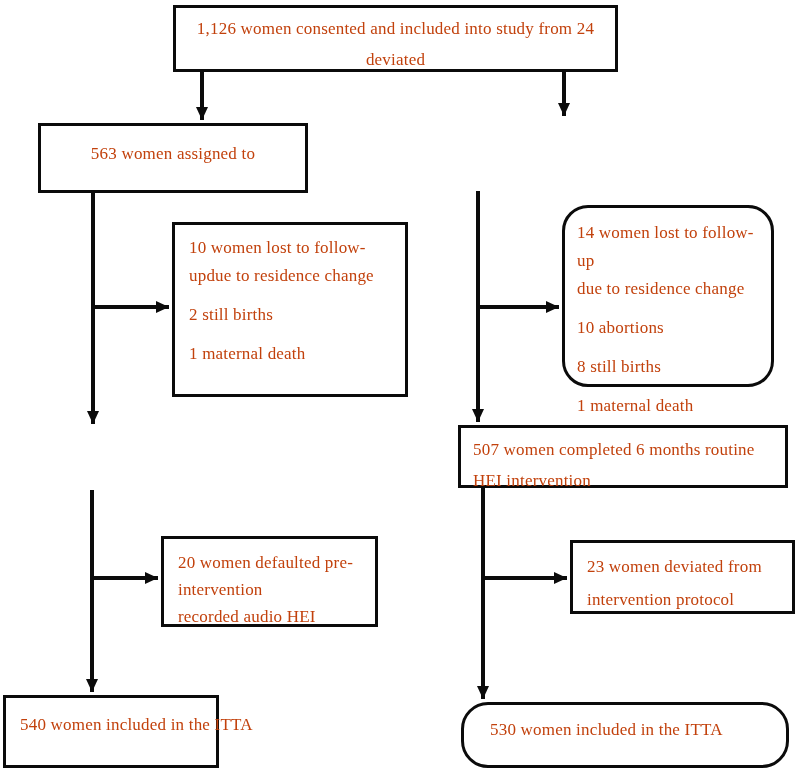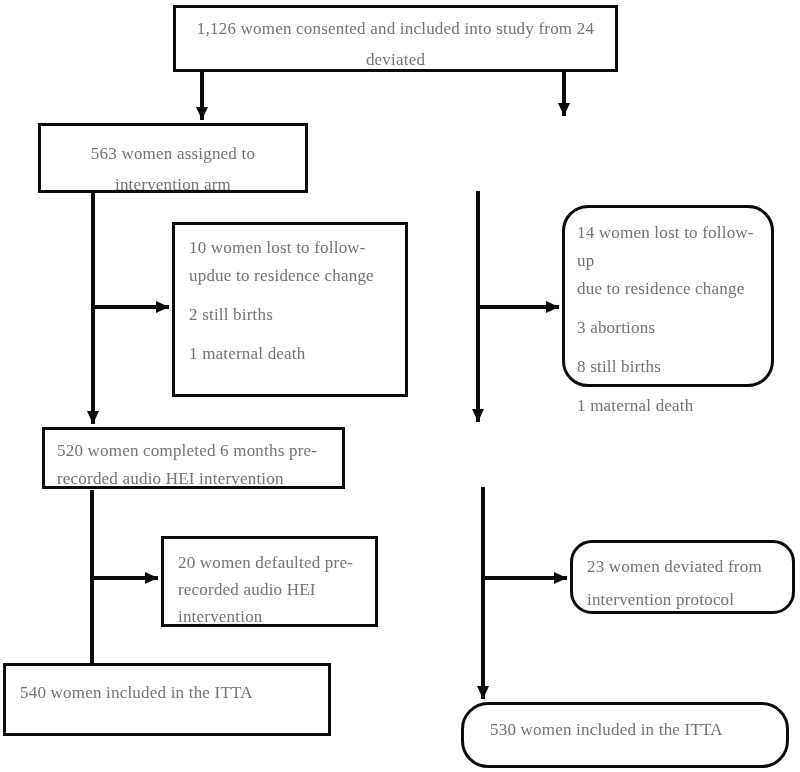"1,126 women consented and included" .figure { color: #737373 -> #c2410c }
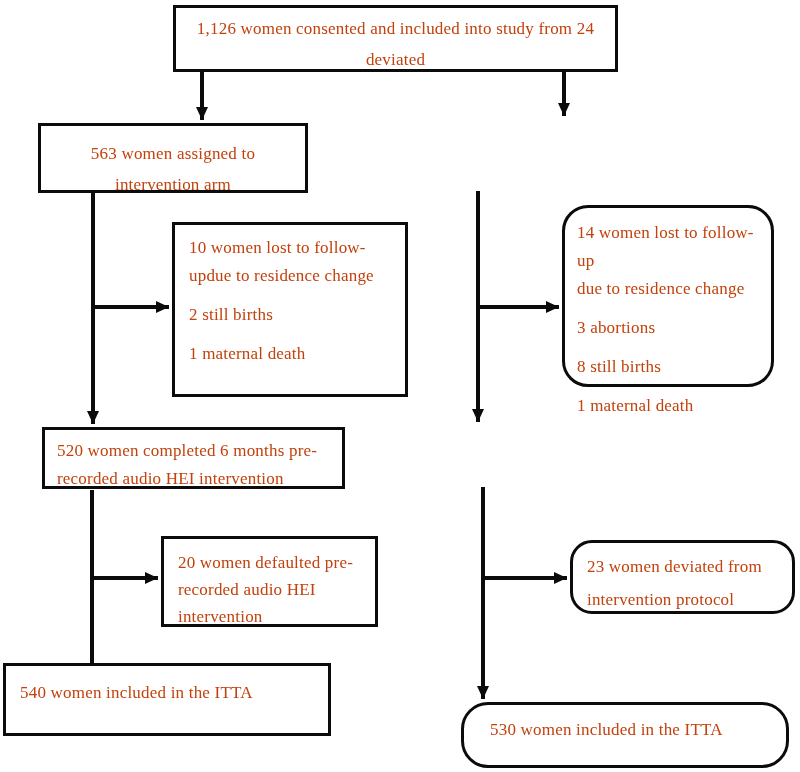"intervention arm" div.ln { html: <div>intervention arm</div> -> none }
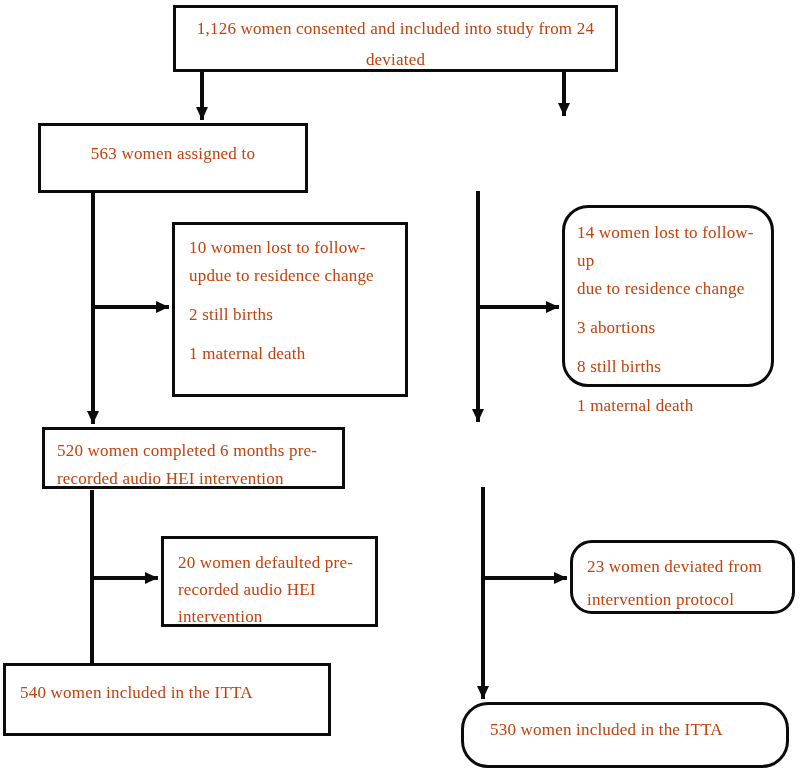"3 abortions" div.item { text: 3 -> 10 }
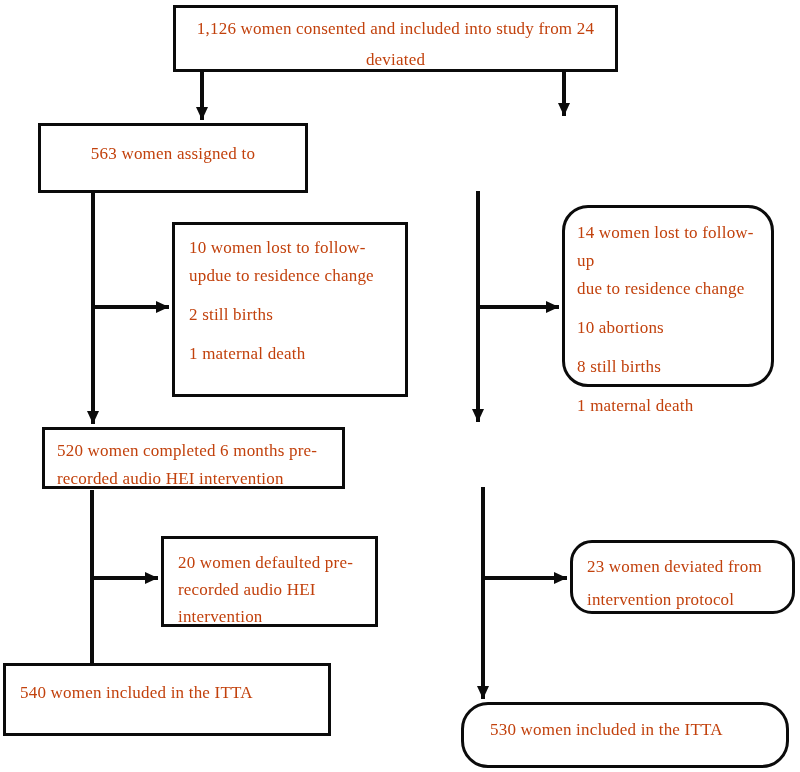"520 women completed 6 months" div.box { html: <div> <div>520 women completed 6 months pre-</div> <div>recorded audio HEI intervention</div> </div> -> none }
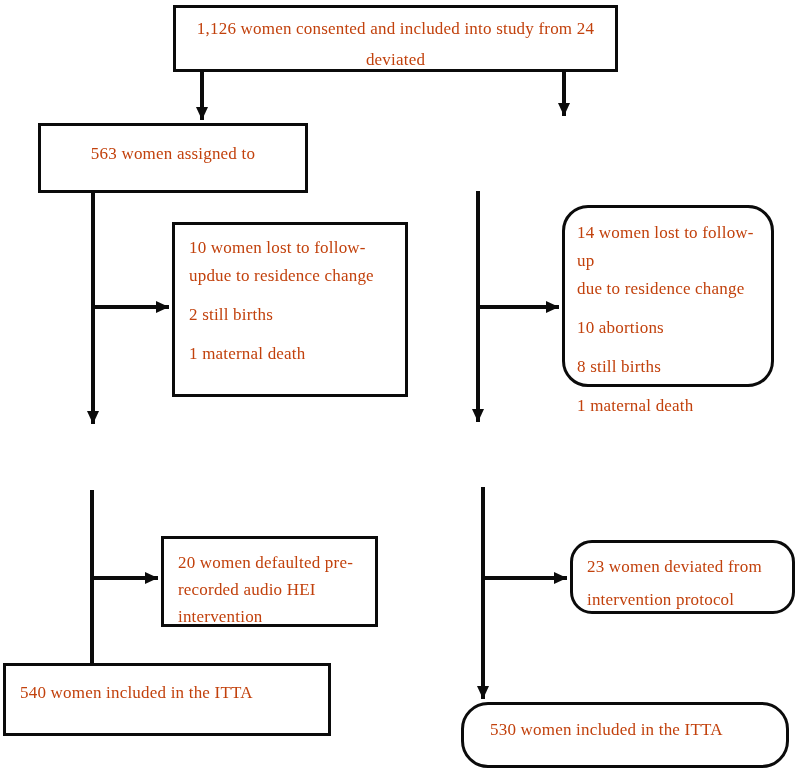"507 women completed 6 months" div.box { html: none -> <div> <div>507 women completed 6 months routine</div> <div>HEI intervention</div> </div> }
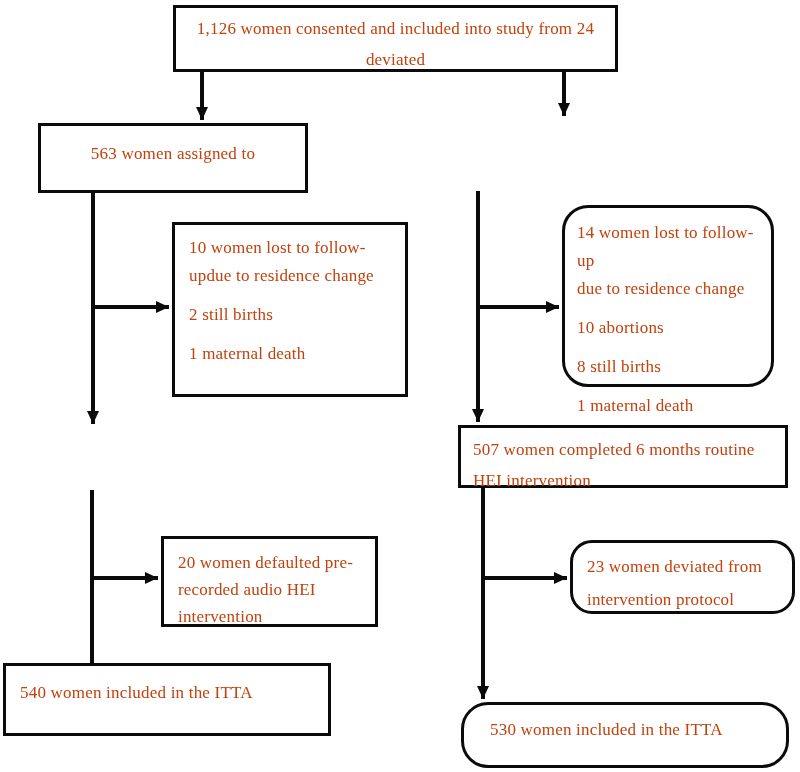"23 women deviated from" div.box { border-radius: 22px -> none }
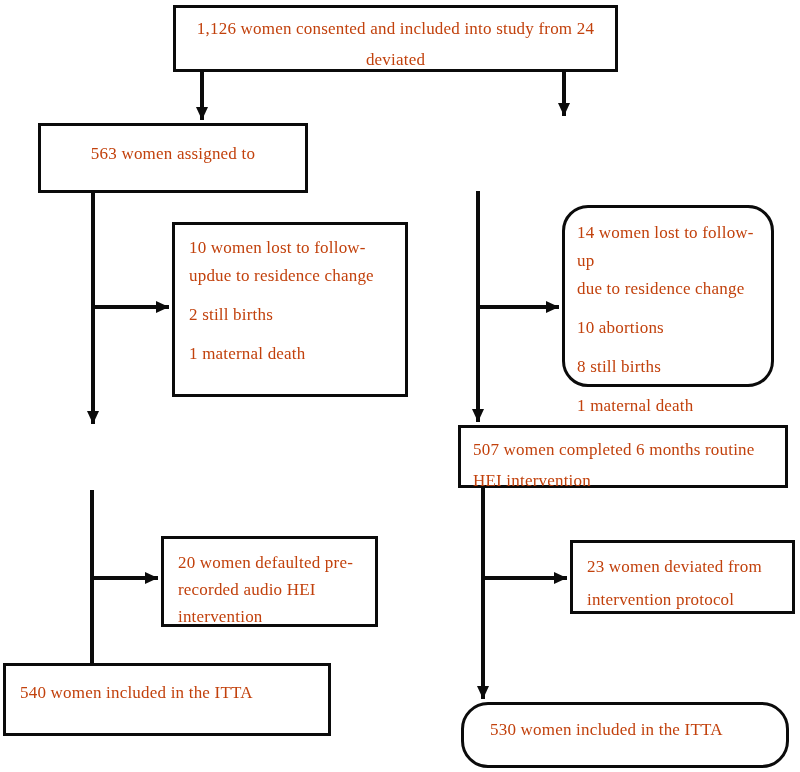"recorded audio HEI" div.ln { order: before "intervention" -> after "intervention" }
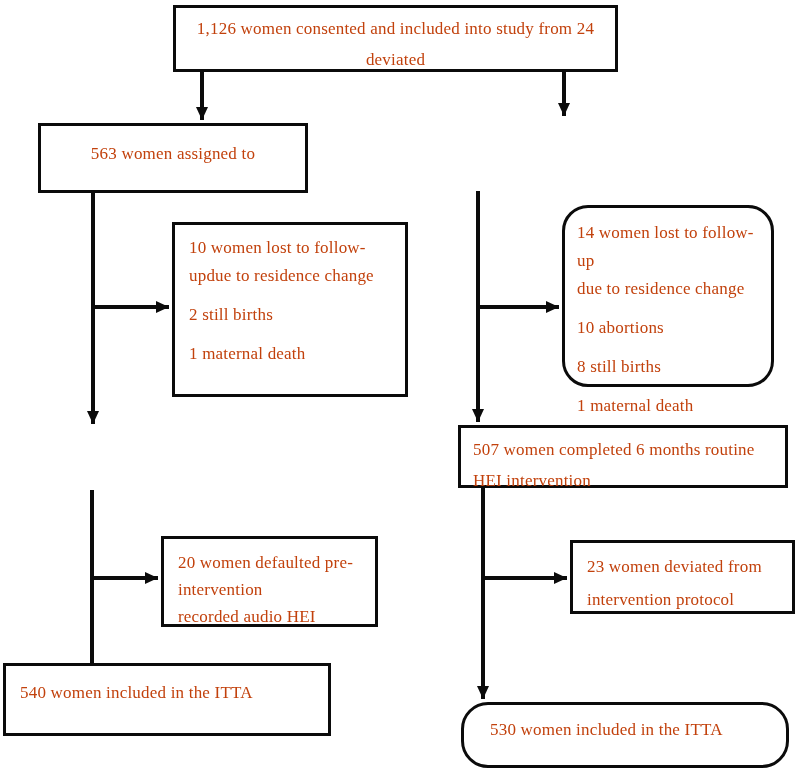"540 women included in the" div.box { top: 663px -> 695px; width: 328px -> 216px }
